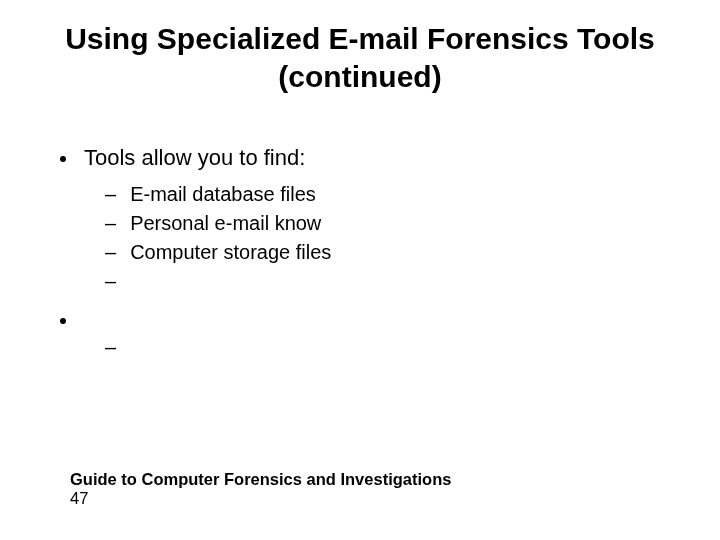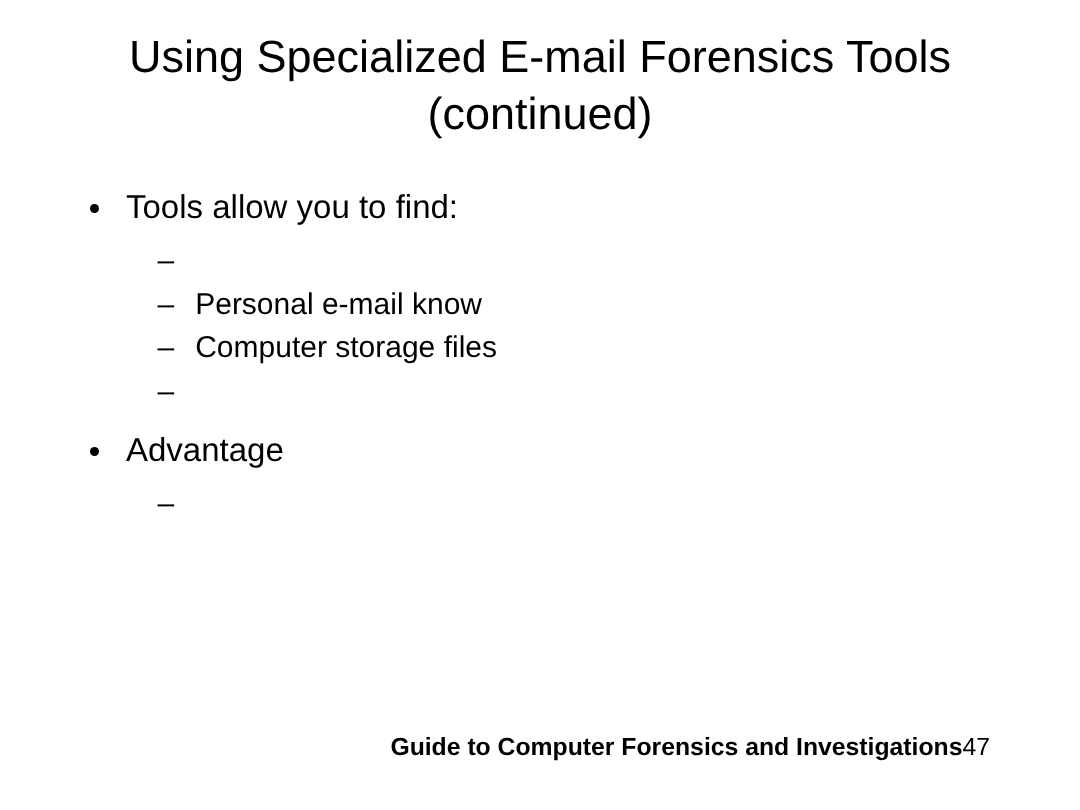"Using Specialized E-mail Forensics Tools" .title { font-weight: normal -> bold; margin-bottom: 30px -> 50px }
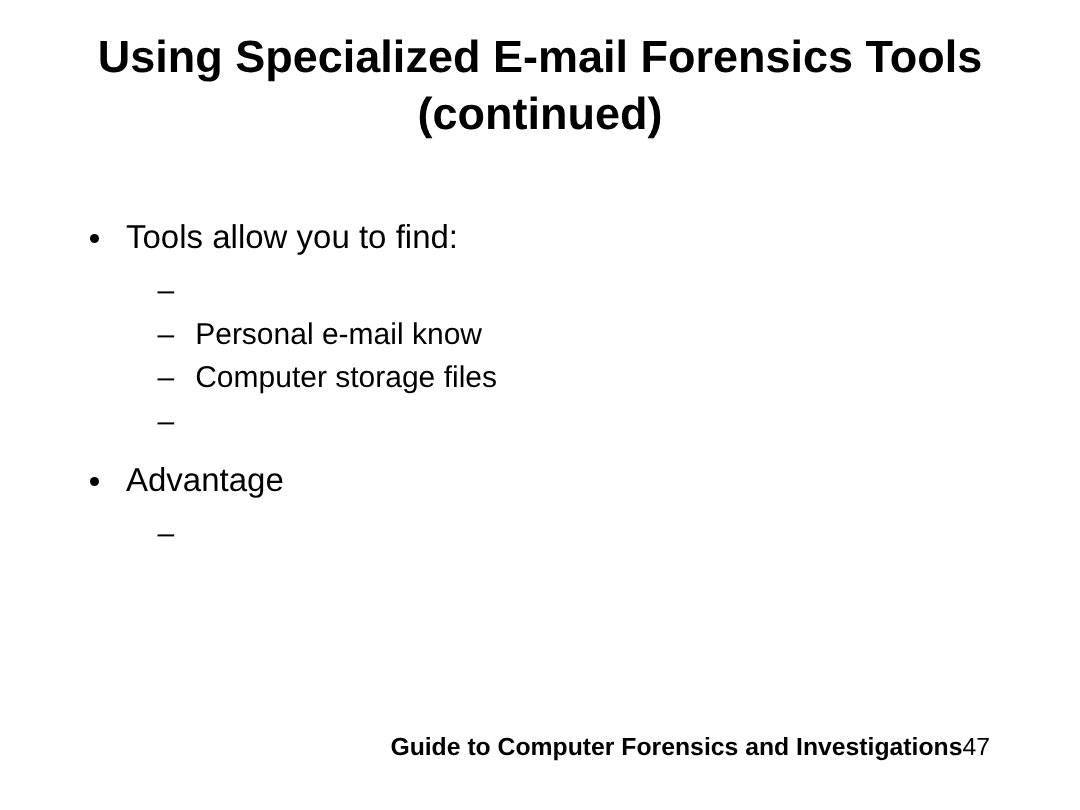"E-mail database files" span { html: none -> <span>E-mail database files</span> }
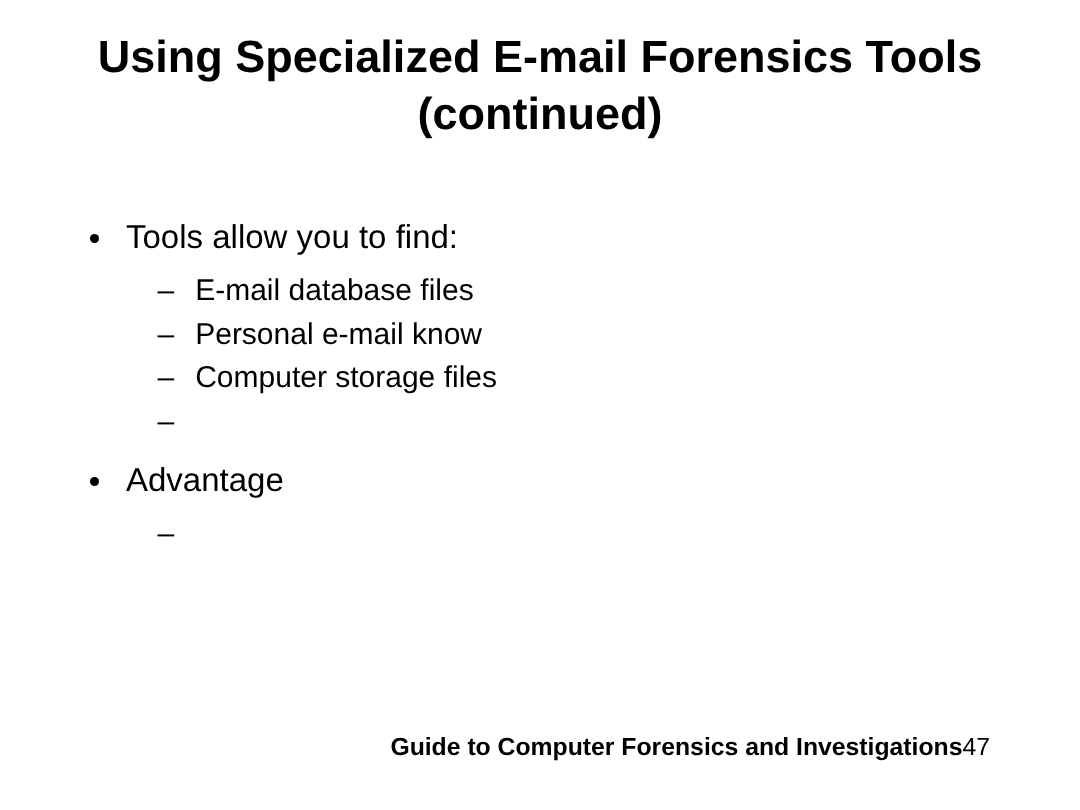"Advantage" span { html: <span>Advantage</span> -> none }
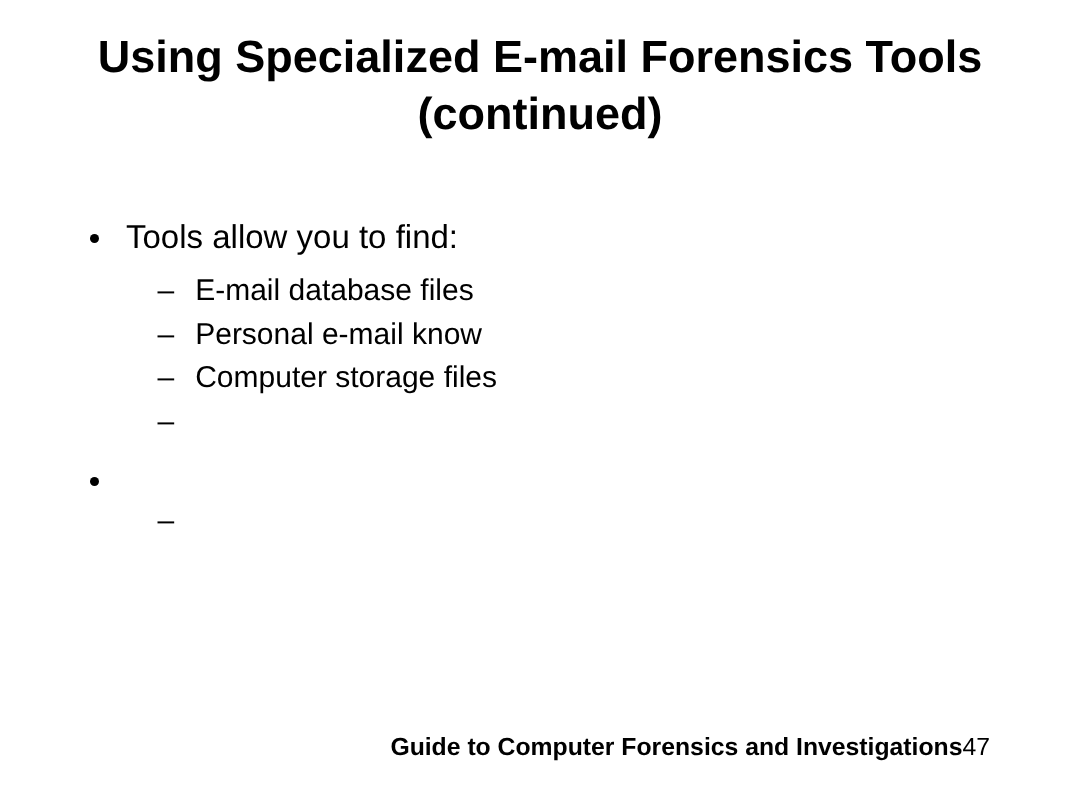"Guide to Computer Forensics and" .footer { flex-direction: none -> column; justify-content: flex-end -> flex-start }
